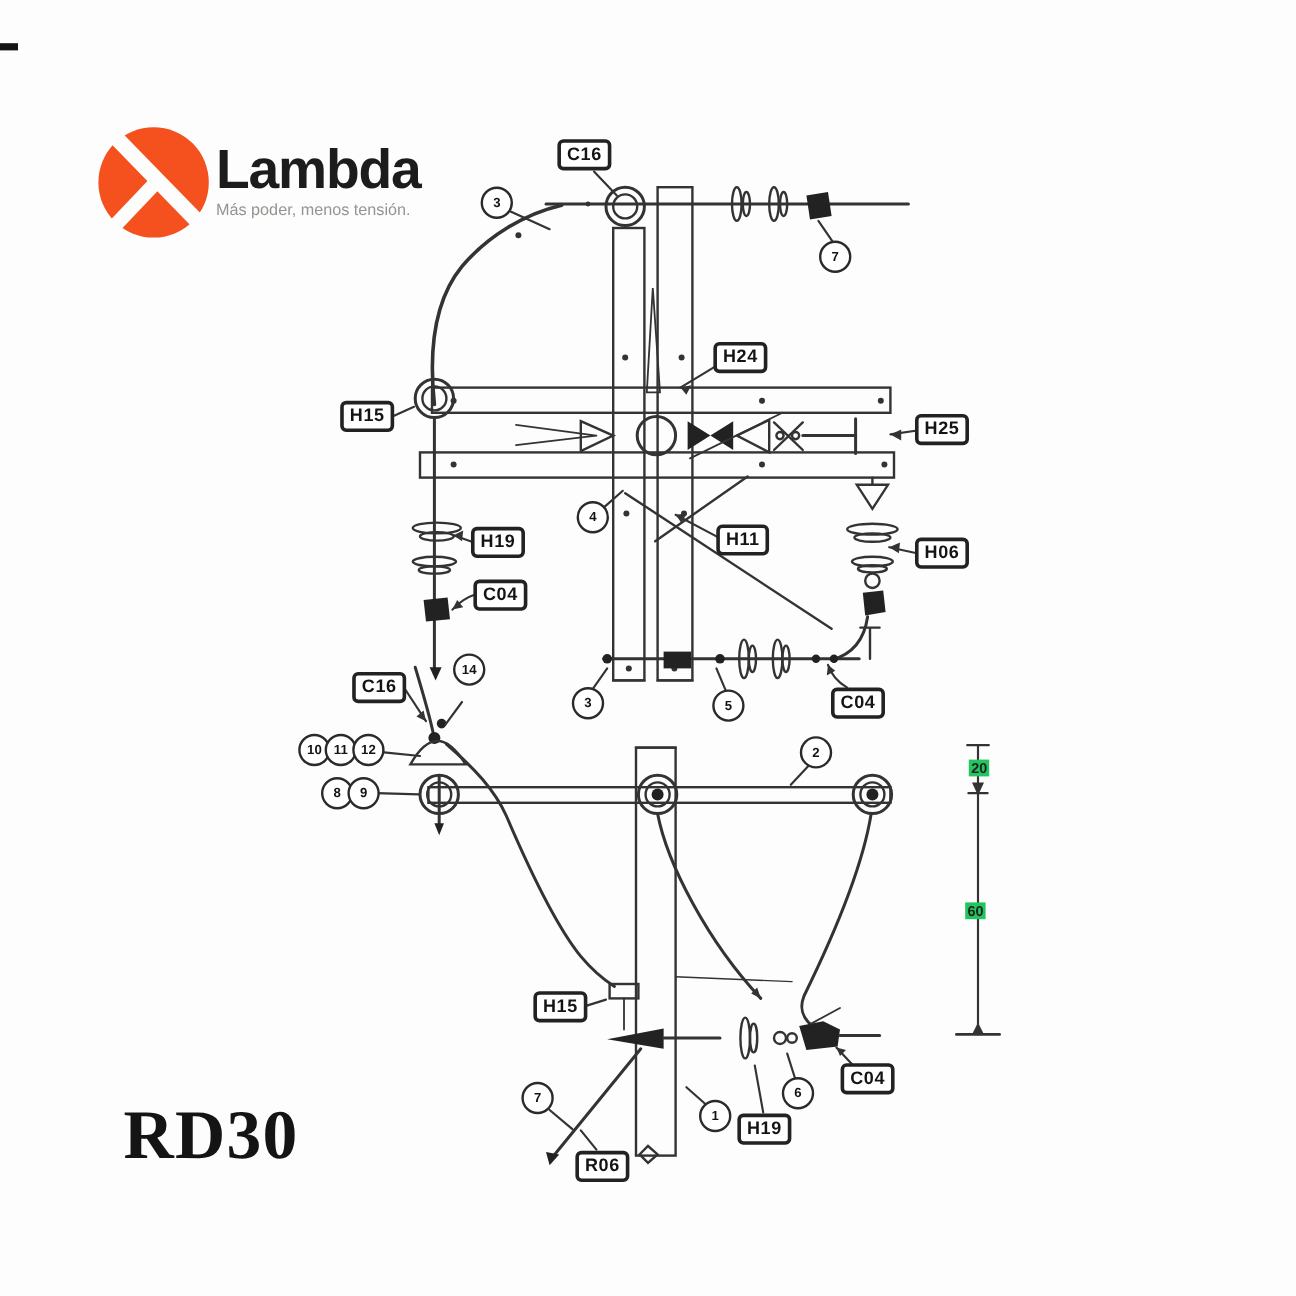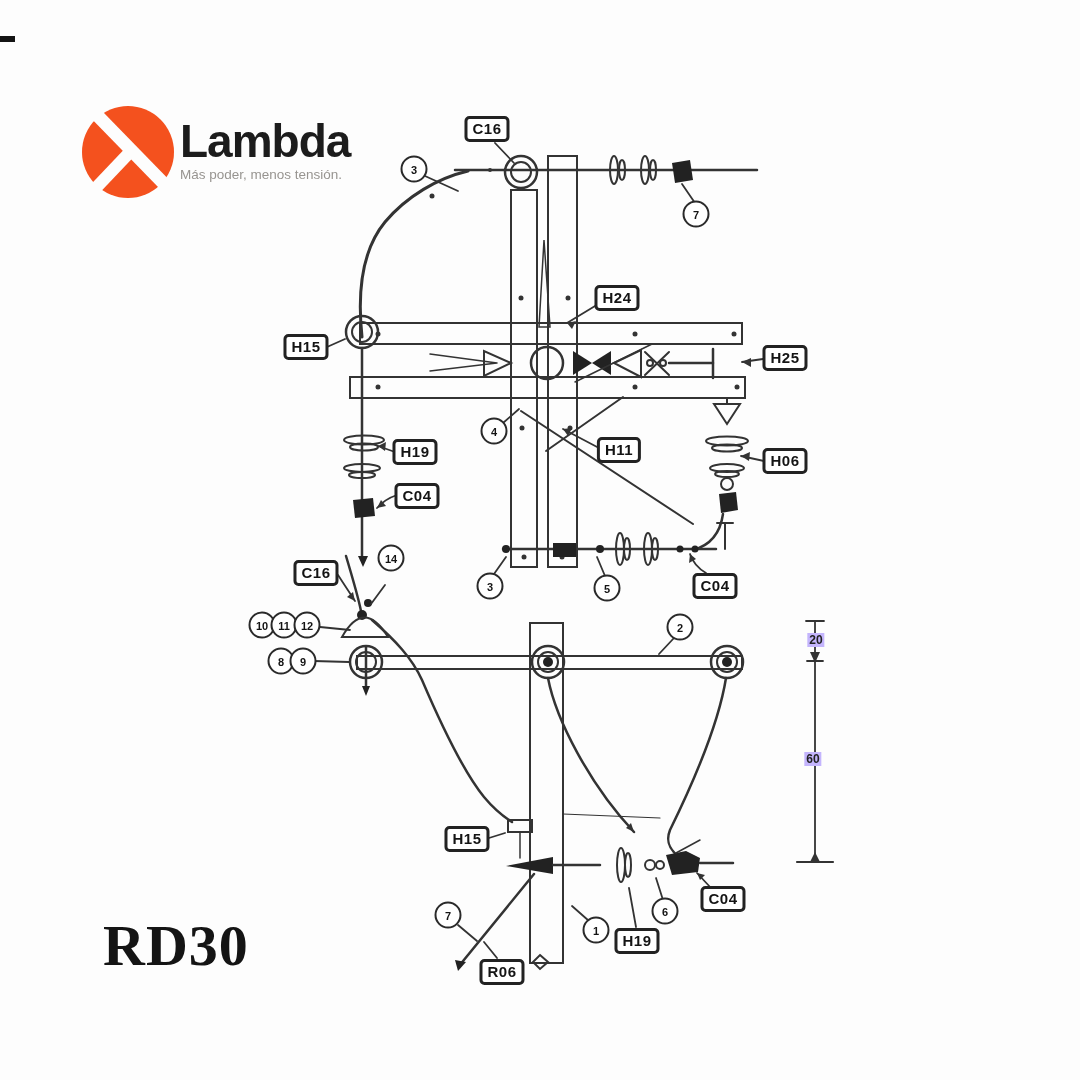"20" .dimnum { background: #c4b5fd -> #22c55e }
